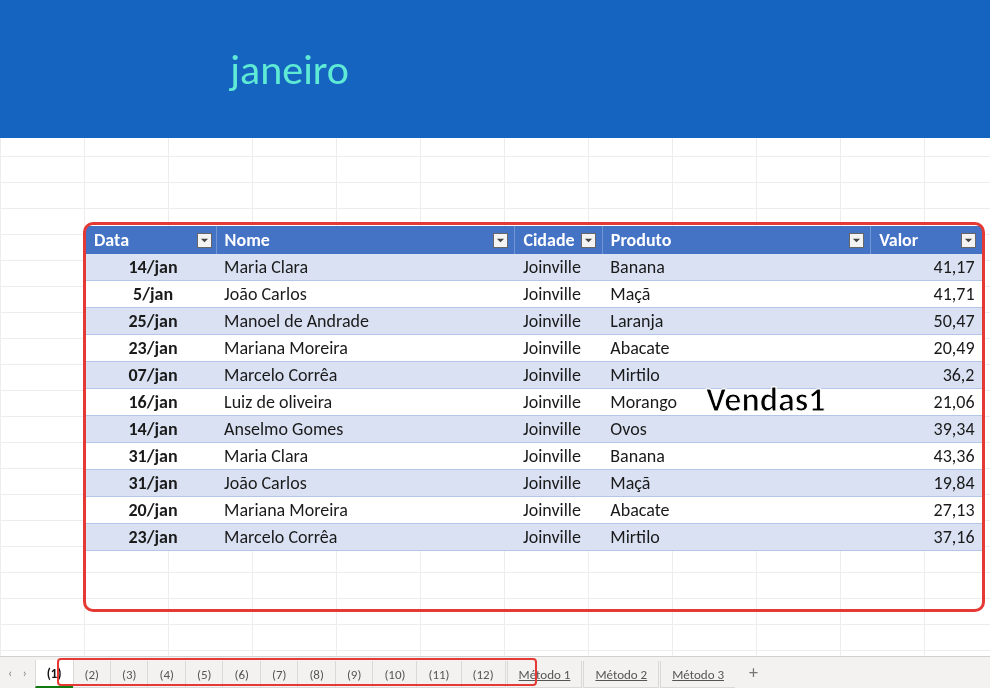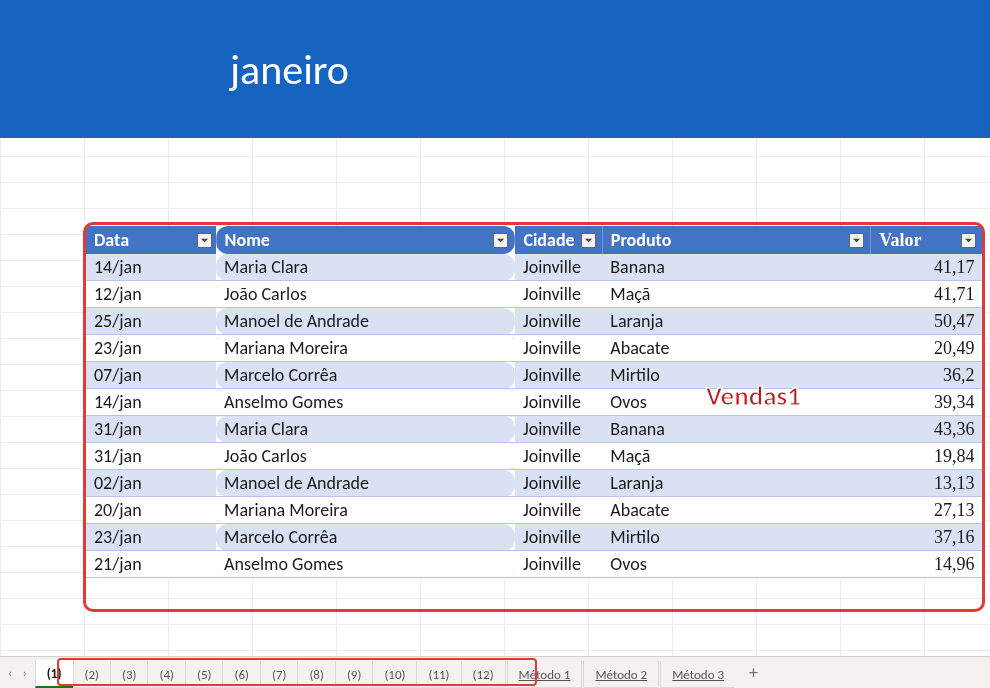"janeiro" .banner-title { color: #ffffff -> #5eead4 }
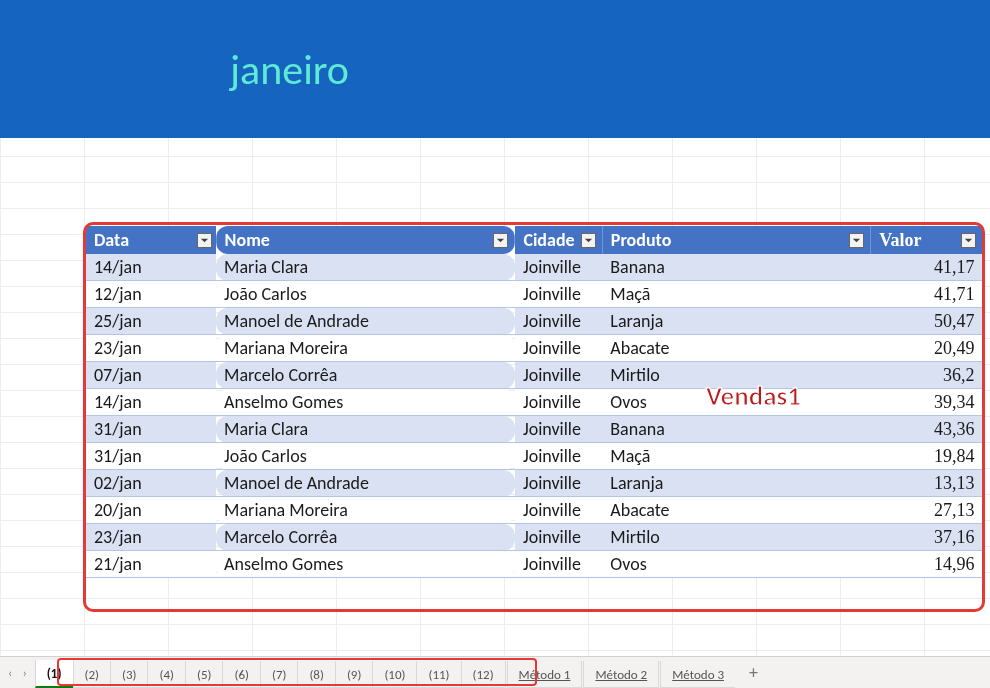"Nome" .col-nome { border-radius: 12px -> none }
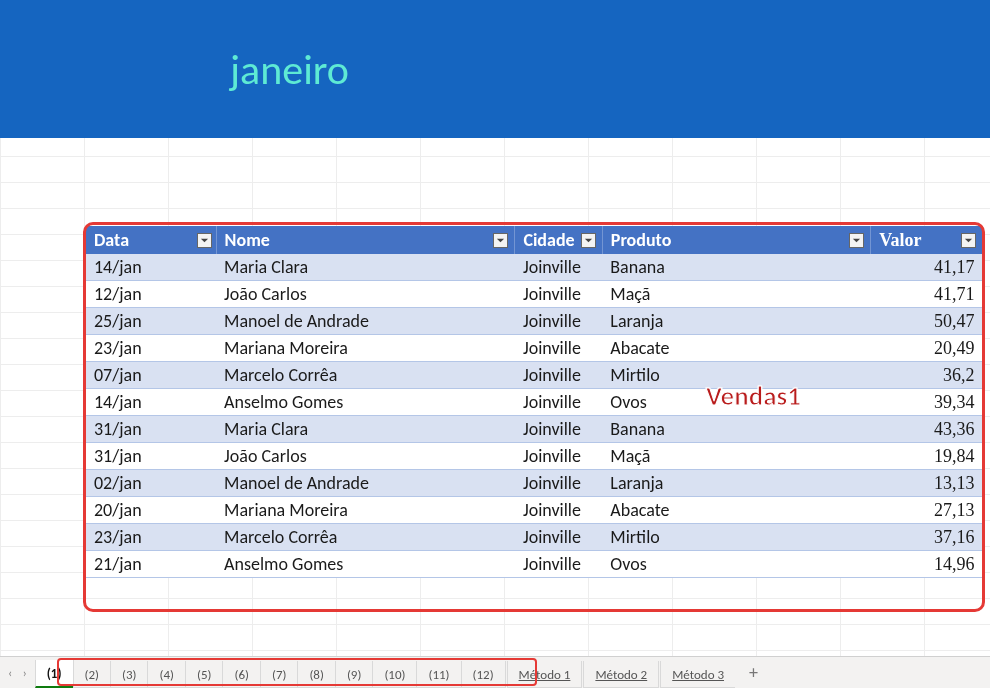"Valor" .col-valor { font-family: Liberation Serif, serif -> none }
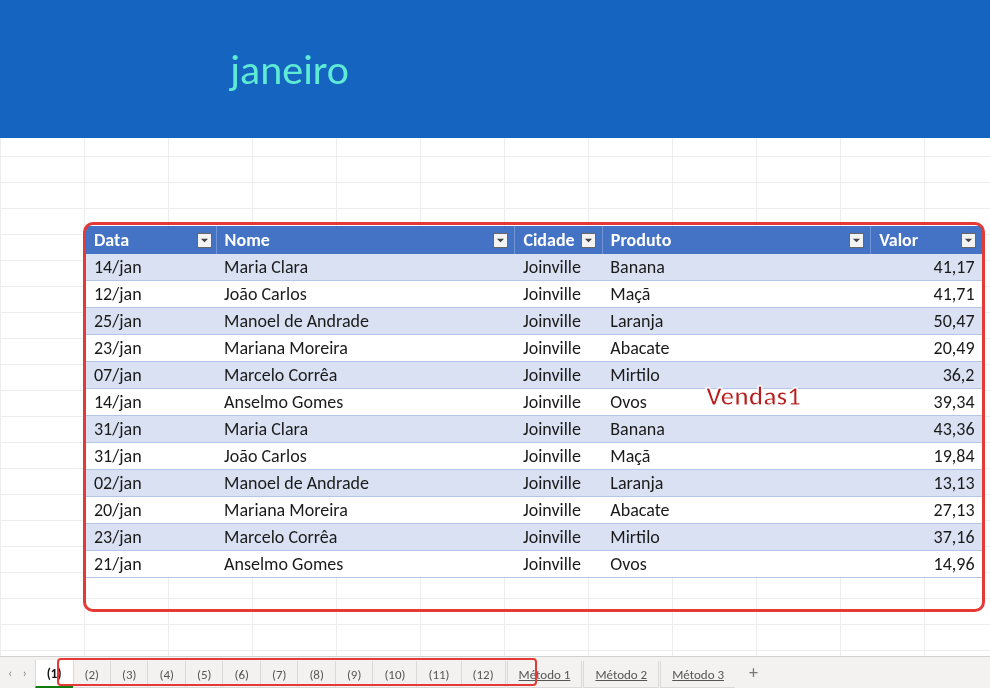"14/jan" .col-data { font-weight: none -> bold; text-align: left -> center }
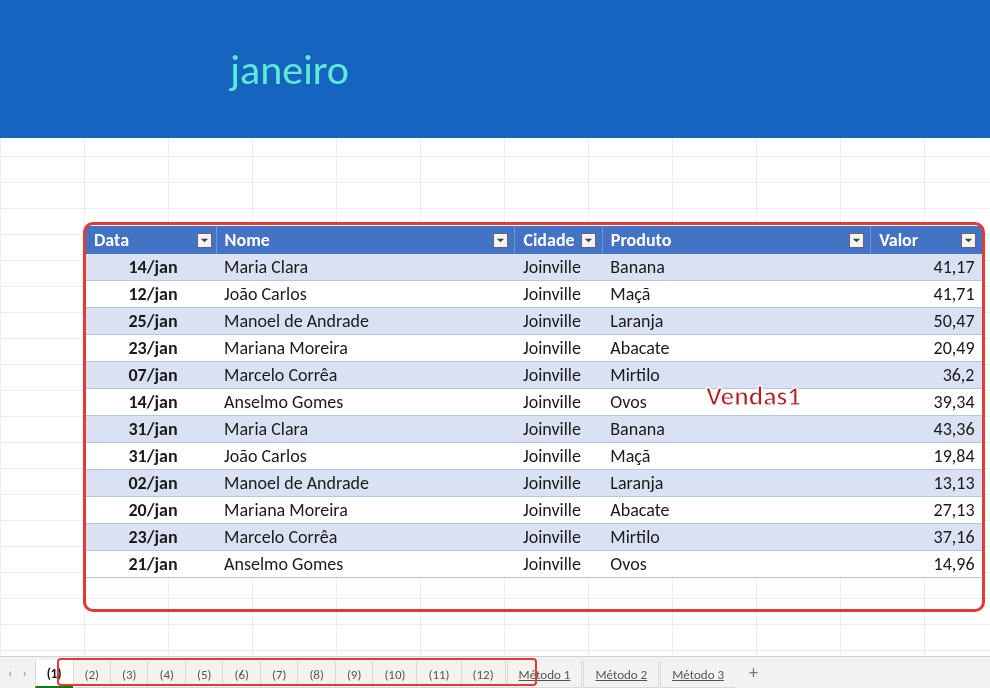"12/jan" td.col-data { text: 12/jan -> 5/jan }
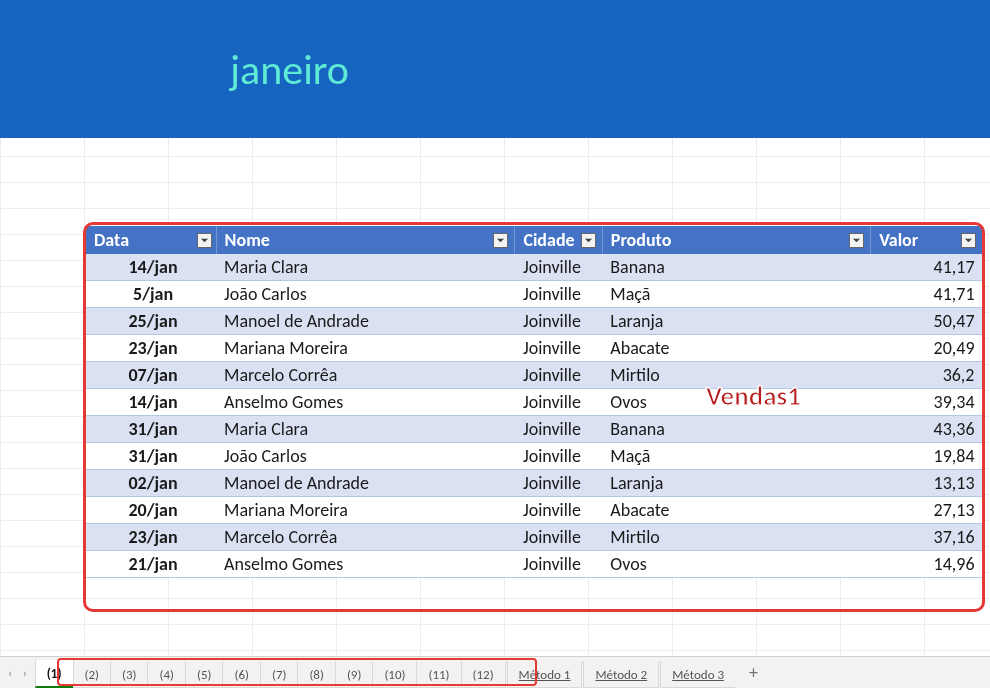"16/jan" tr { html: none -> <tr> <td>16/jan</td> <td>Luiz de oliveira</td> <td>Joinville</td> <td>Morango</td> <td>21,06</td> </tr> }
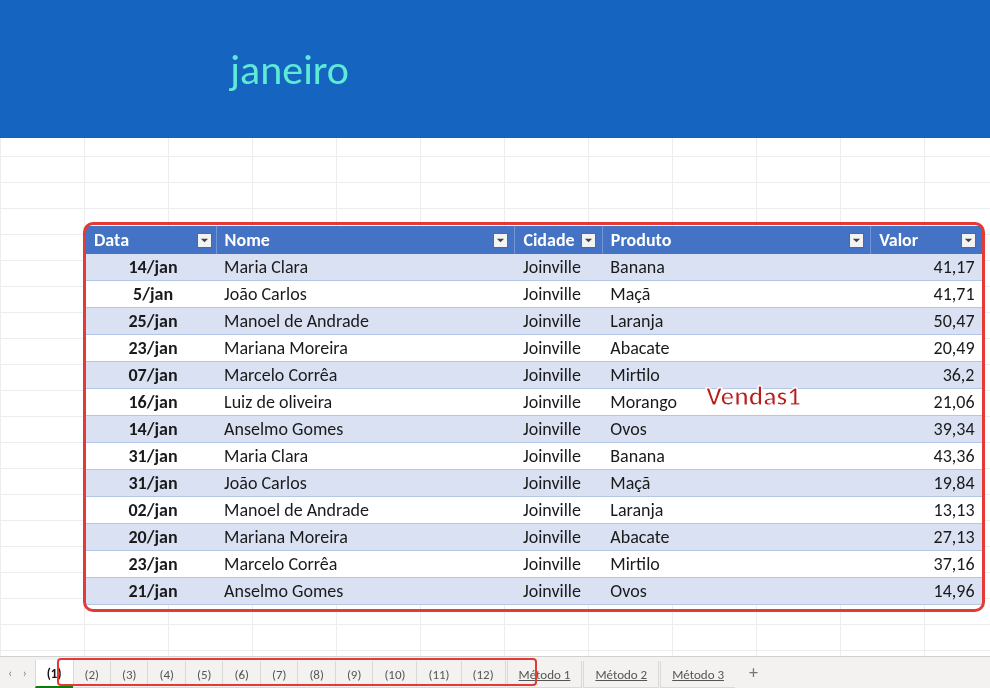"Vendas1" .annot { color: #b91c1c -> #000000; font-size: 27px -> 34px }
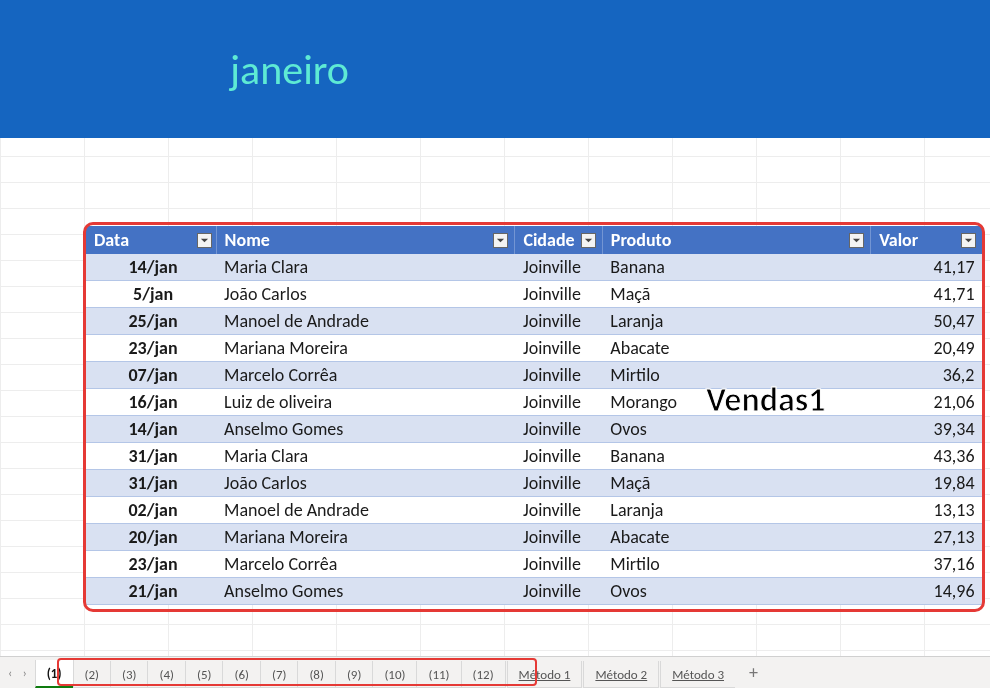"02/jan" tr { html: <tr> <td>02/jan</td> <td>Manoel de Andrade</td> <td>Joinville</td> <td>Laranja</td> <td>13,13</td> </tr> -> none }
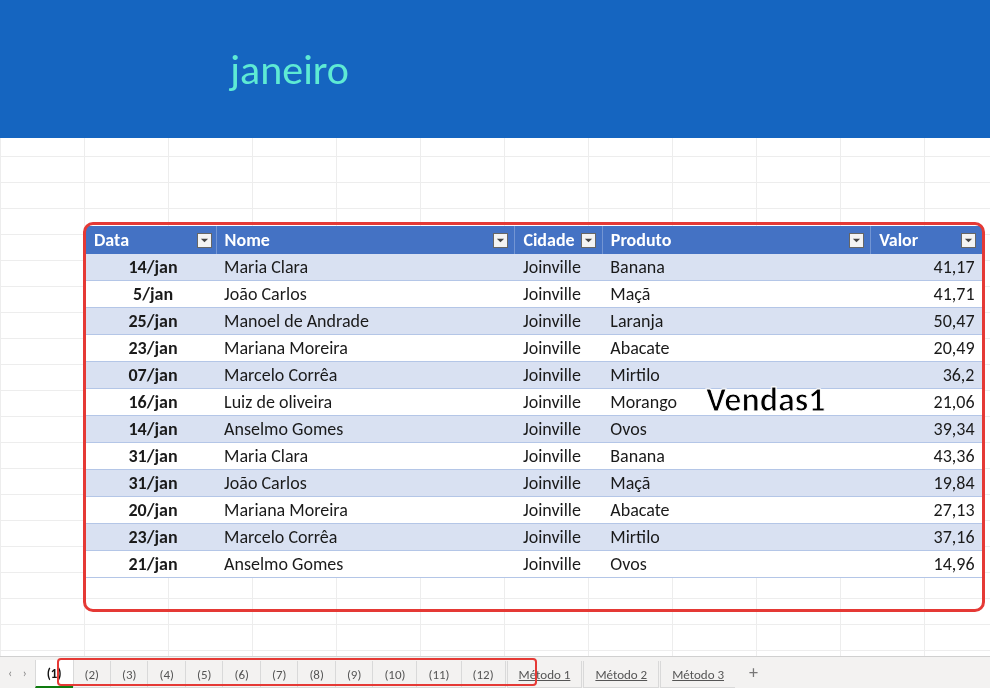"21/jan" tr { html: <tr> <td>21/jan</td> <td>Anselmo Gomes</td> <td>Joinville</td> <td>Ovos</td> <td>14,96</td> </tr> -> none }
